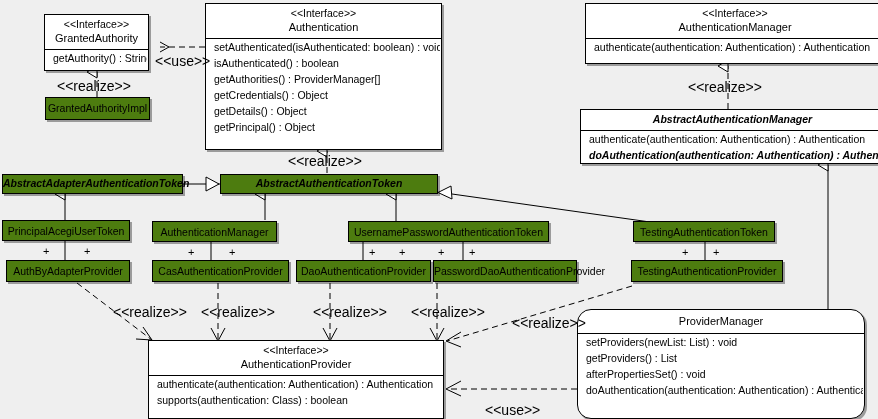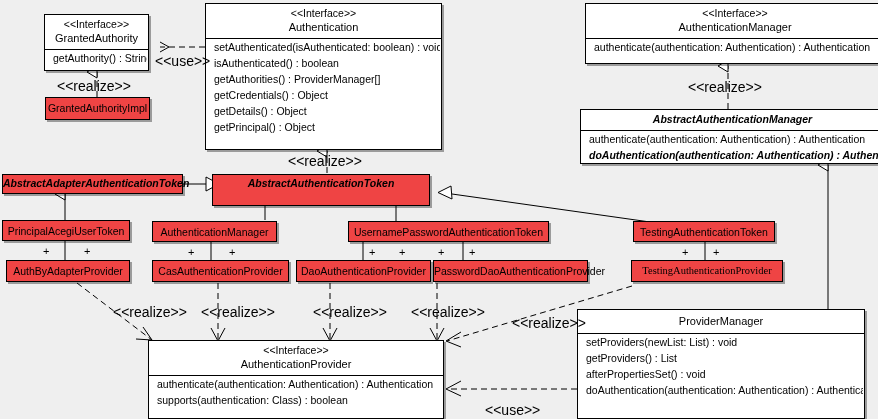"GrantedAuthorityImpl" .simple-box { background: #ef4444 -> #4d7c0f }
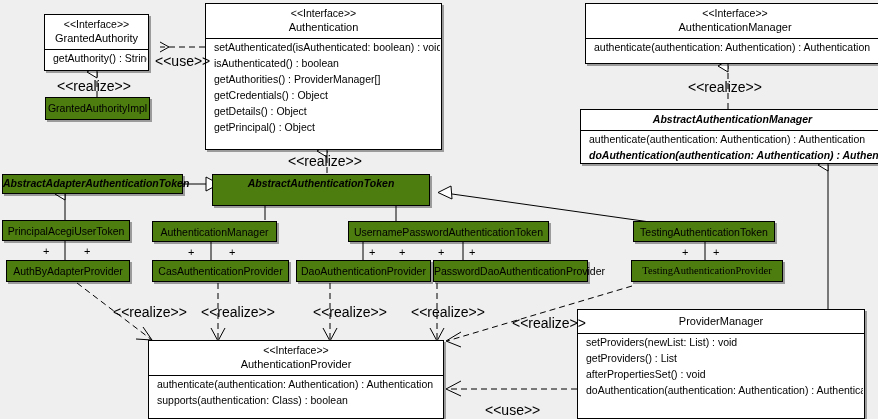"AbstractAuthenticationToken" div.simple-box { height: 32px -> 20px; left: 212px -> 220px }
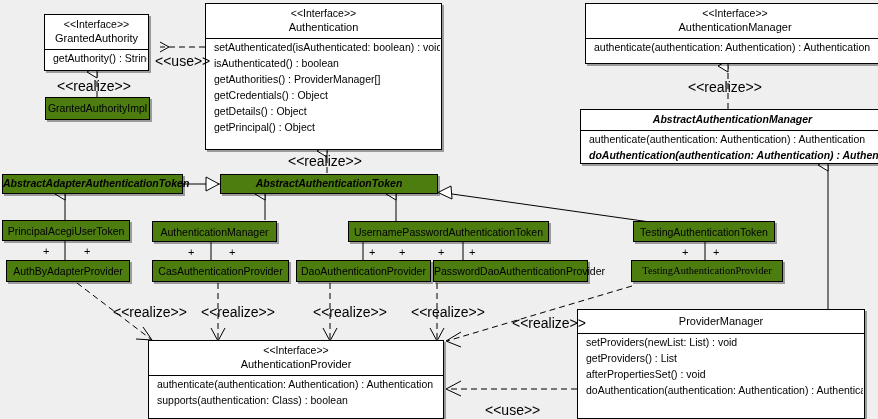"PasswordDaoAuthenticationProvider" div.simple-box { width: 155px -> 144px }
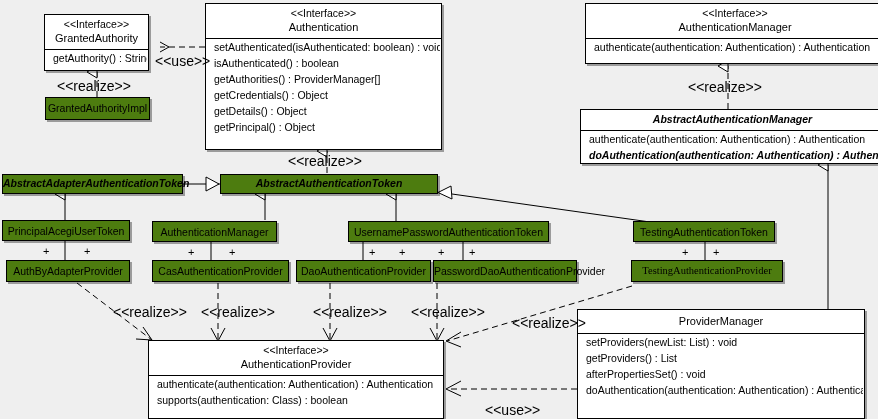"TestingAuthenticationProvider" div.simple-box { font-family: Liberation Serif, serif -> none }
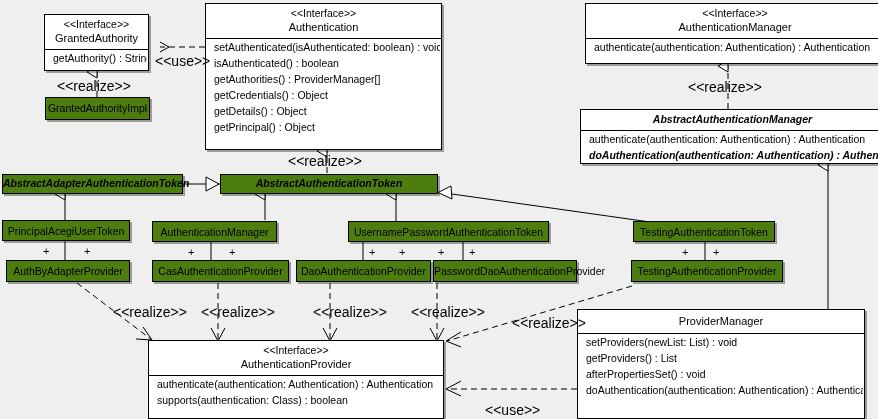"ProviderManager" div.uml-box { border-radius: none -> 14px }
